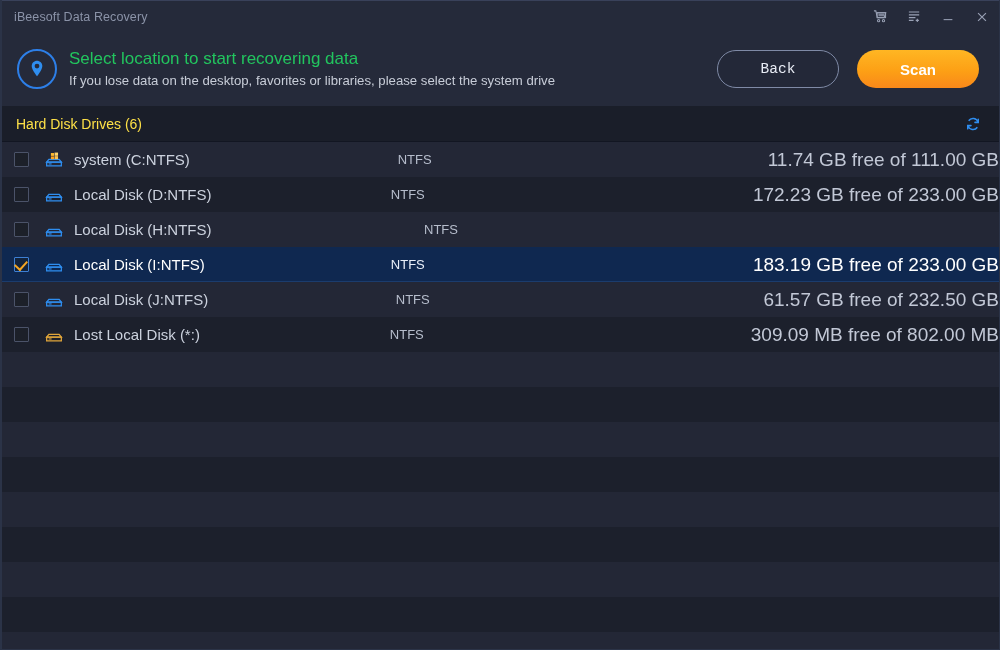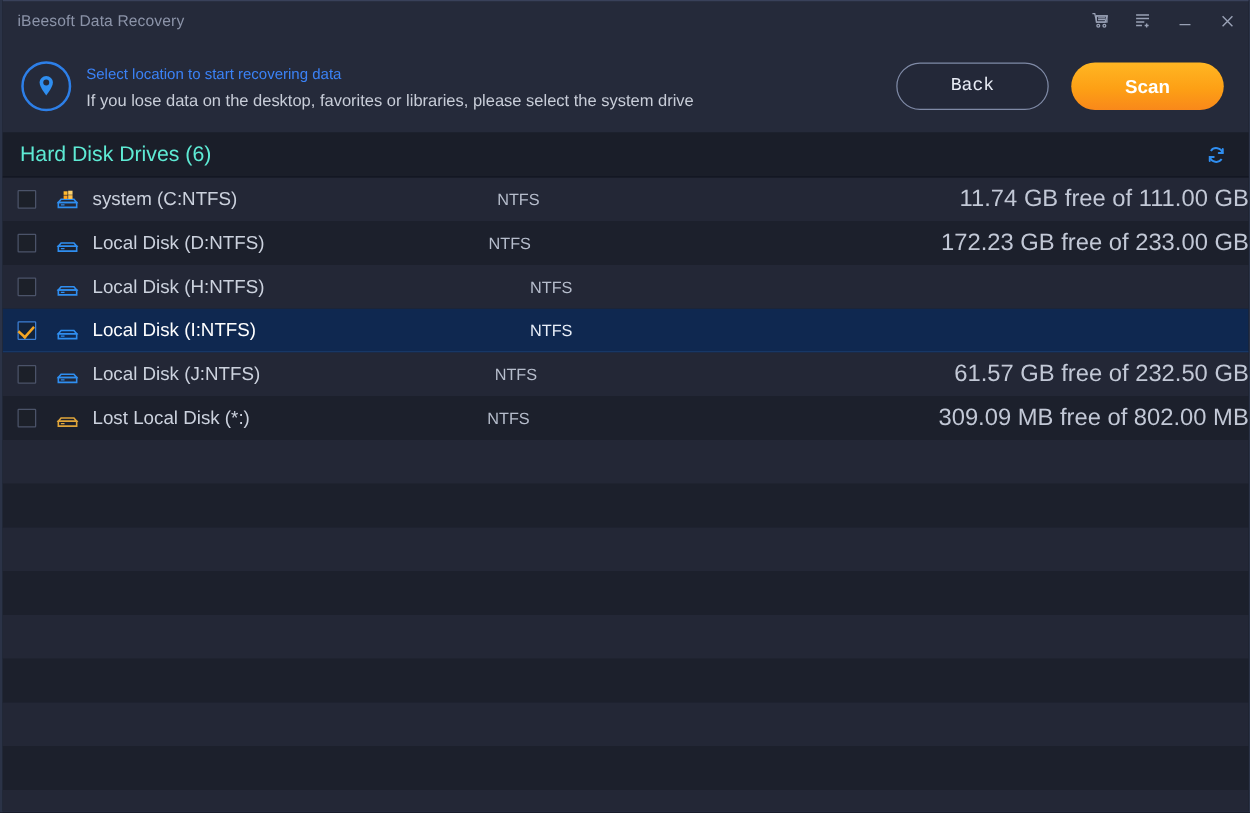"Select location to start recovering" .header-title { color: #3b82f6 -> #22c55e; font-size: 12px -> 17px }
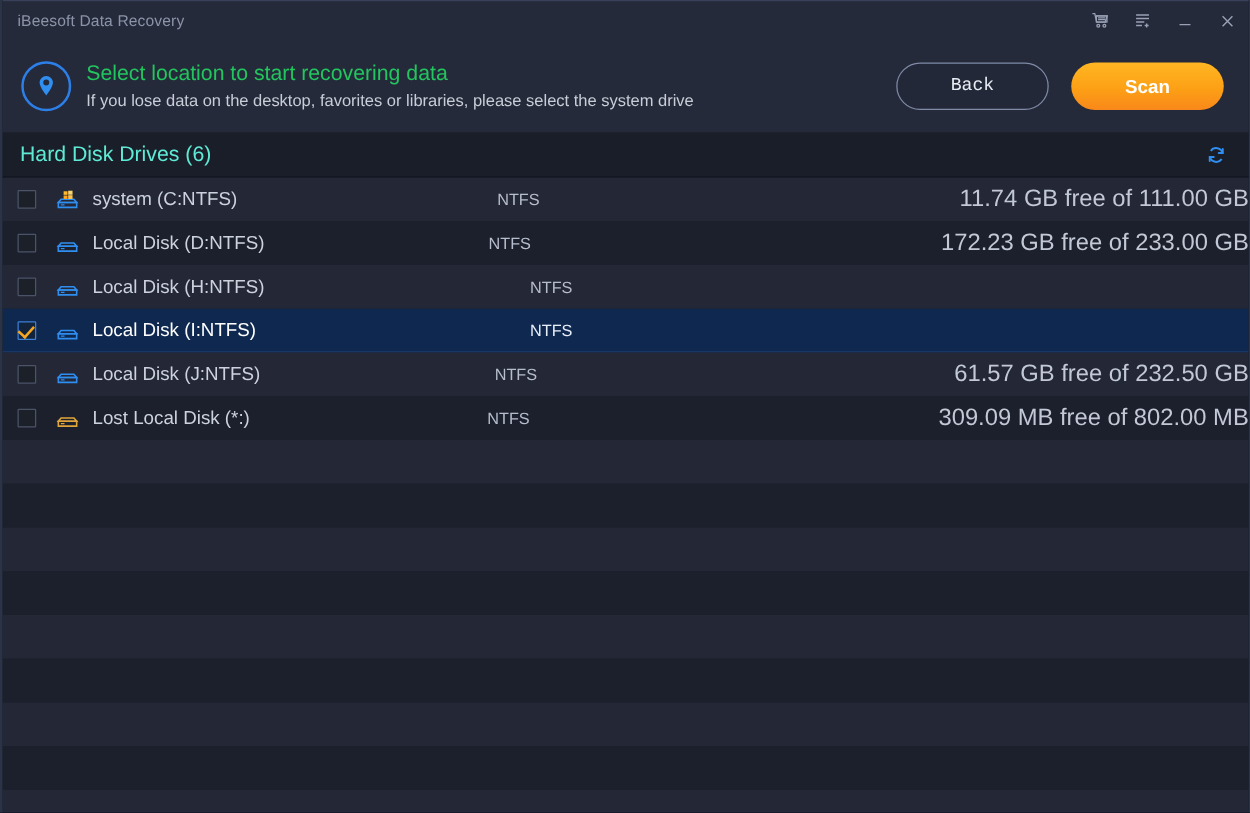"Hard Disk Drives (6)" .section-title { color: #5eead4 -> #fde047; font-size: 17px -> 14px }
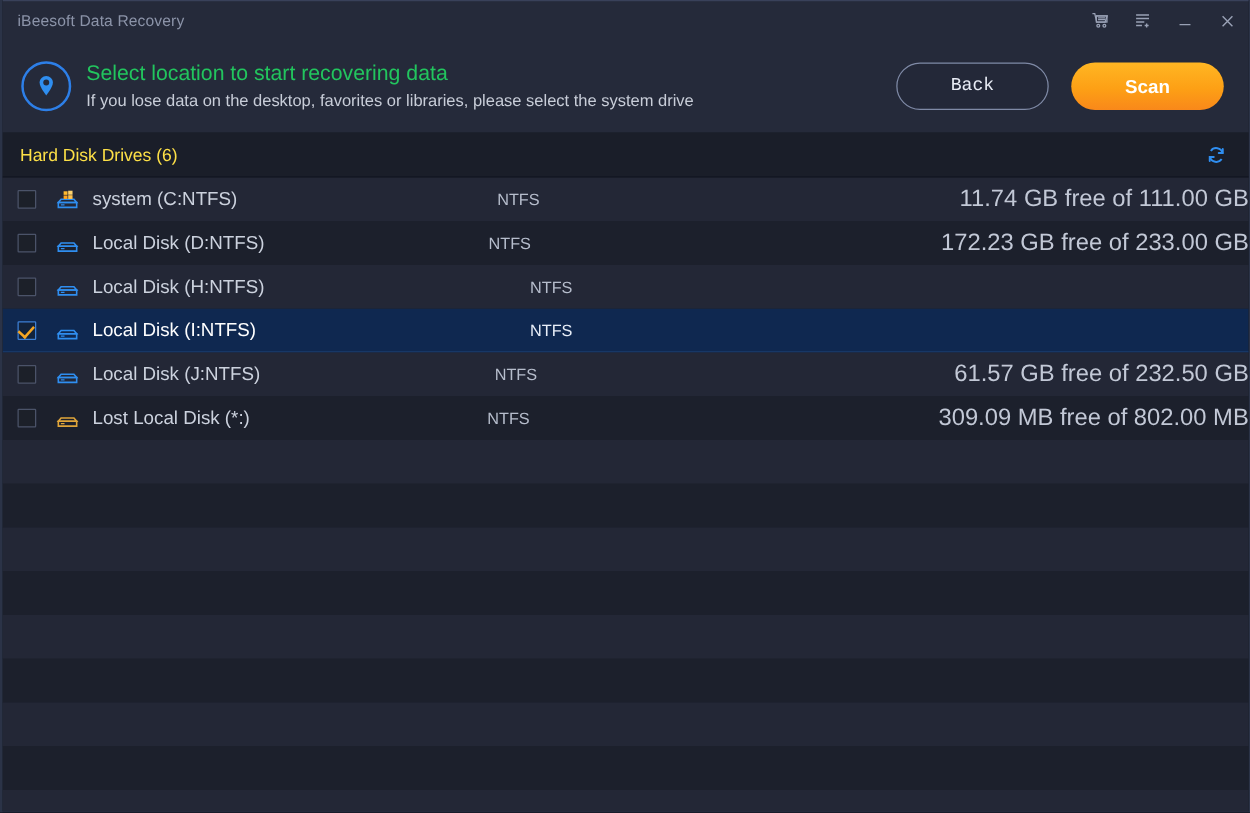"183.19 GB free of 233.00" div.col-space { html: none -> <div>183.19 GB free of 233.00 GB</div> }
